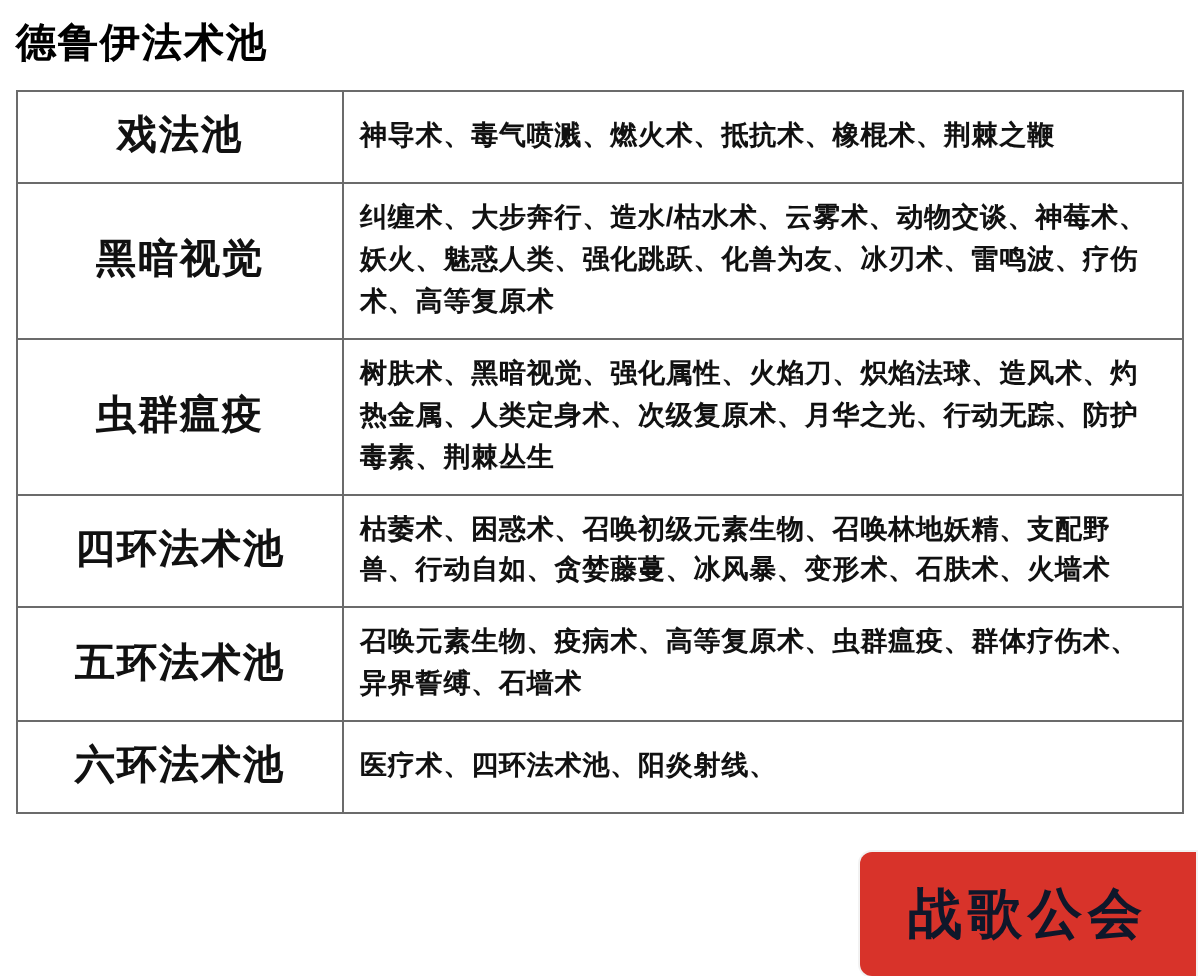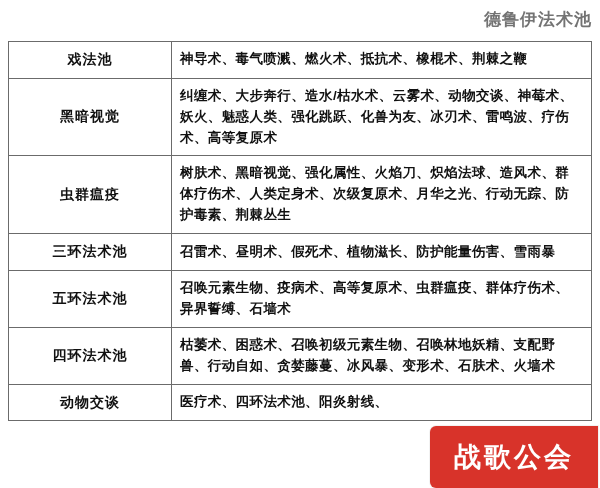"德鲁伊法术池" .doc-title { color: #737373 -> #000000; font-size: 17px -> 20px; text-align: right -> left }
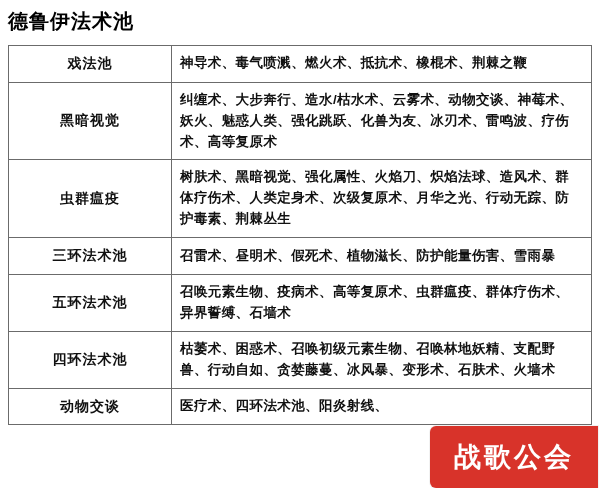"戏法池" td.pool-name { font-size: 14px -> 20px }
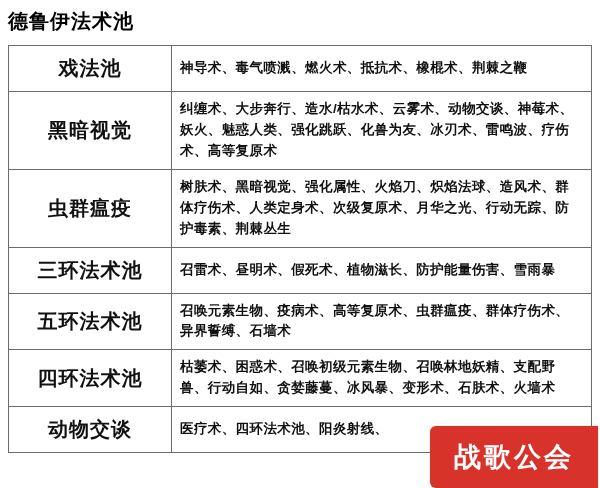"树肤术、黑暗视觉、强化属性、火焰刀、炽焰法球、造风术、群体疗伤术、人类定身术、次" td.pool-spells { text: 群体疗伤术 -> 灼热金属 }
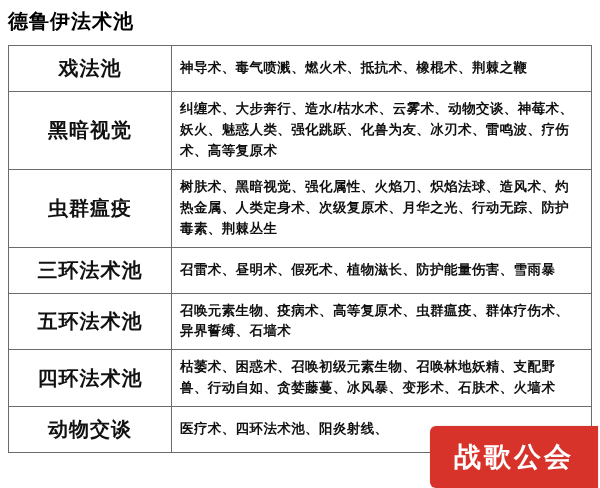"三环法术池" tr { html: <tr> <td>三环法术池</td> <td>召雷术、昼明术、假死术、植物滋长、防护能量伤害、雪雨暴</td> </tr> -> none }
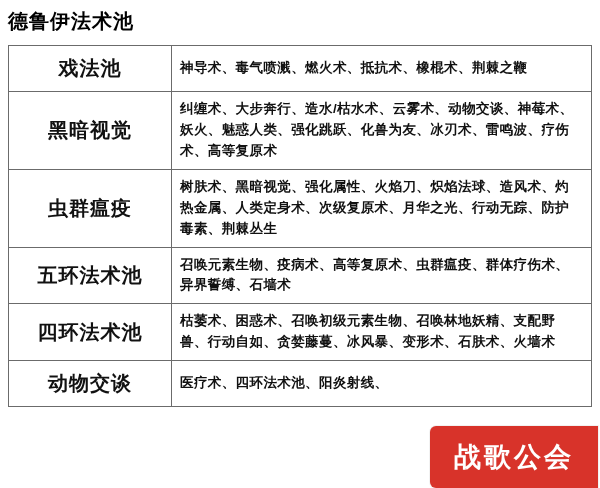"五环法术池" tr { order: before "四环法术池" -> after "四环法术池" }
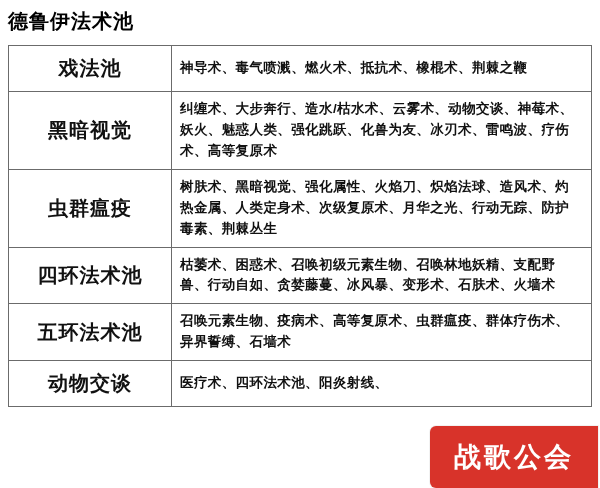"动物交谈" td.pool-name { text: 动物交谈 -> 六环法术池 }
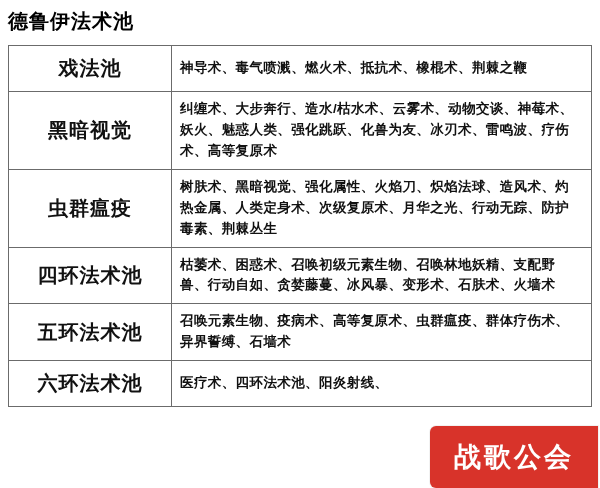"战歌公会" .watermark { color: #ffffff -> #0f172a }
